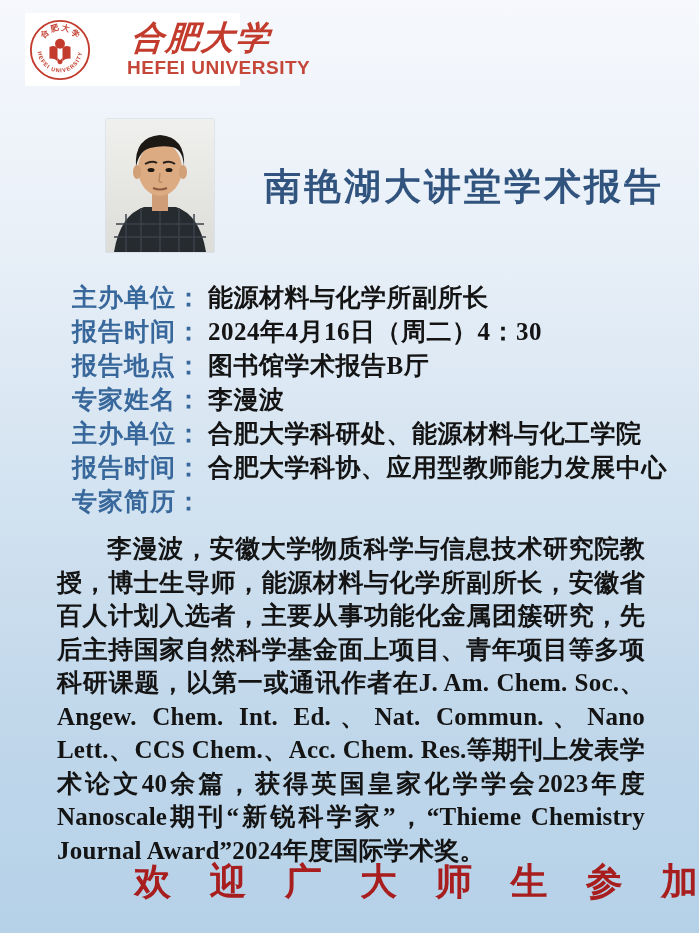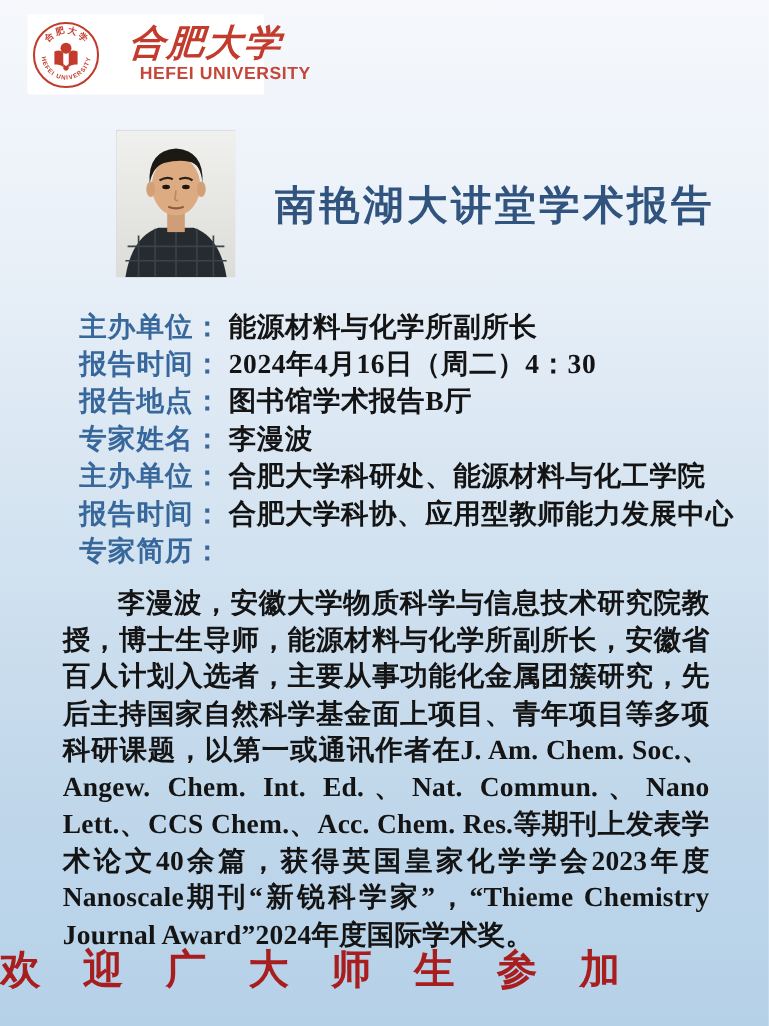"HEFEI UNIVERSITY" .logo-en { font-size: 16px -> 19px }
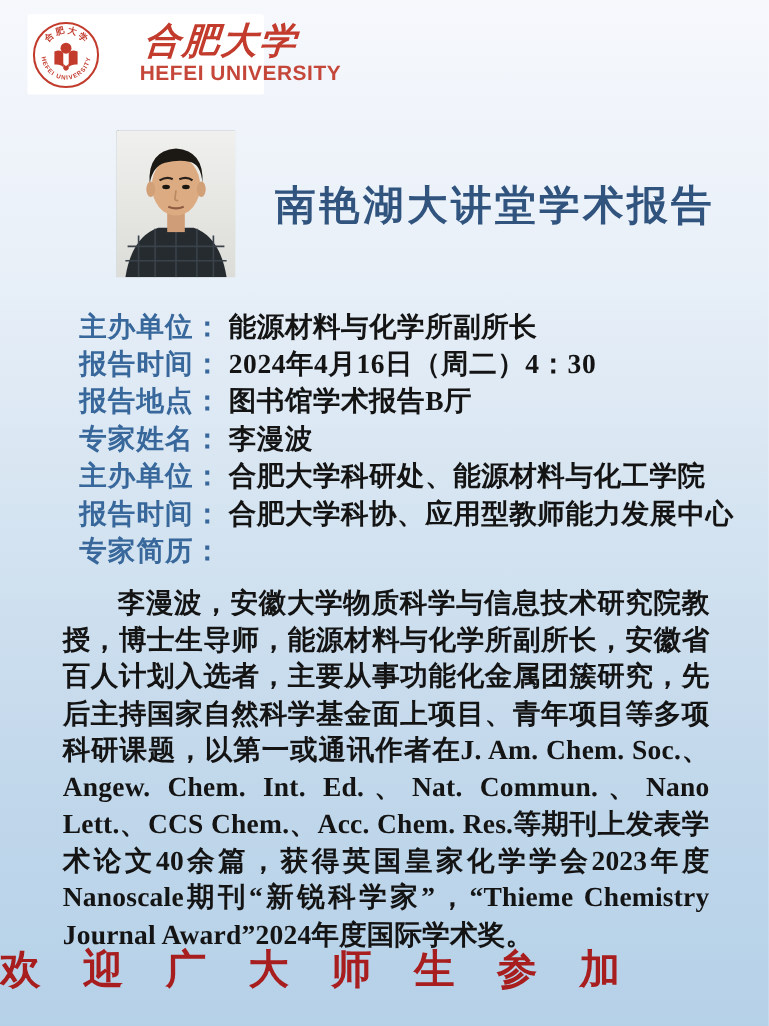"南艳湖大讲堂学术报告" .main-title { left: 225px -> 214px; text-align: center -> right }
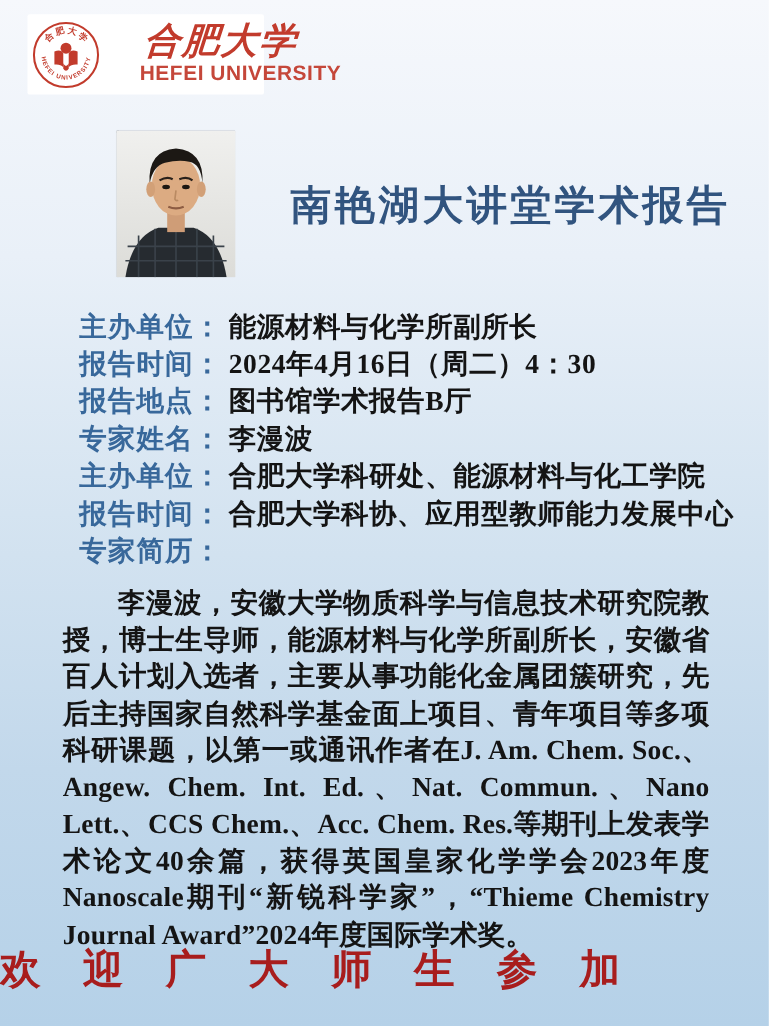"欢 迎 广 大 师" .welcome { text-align: left -> right }
